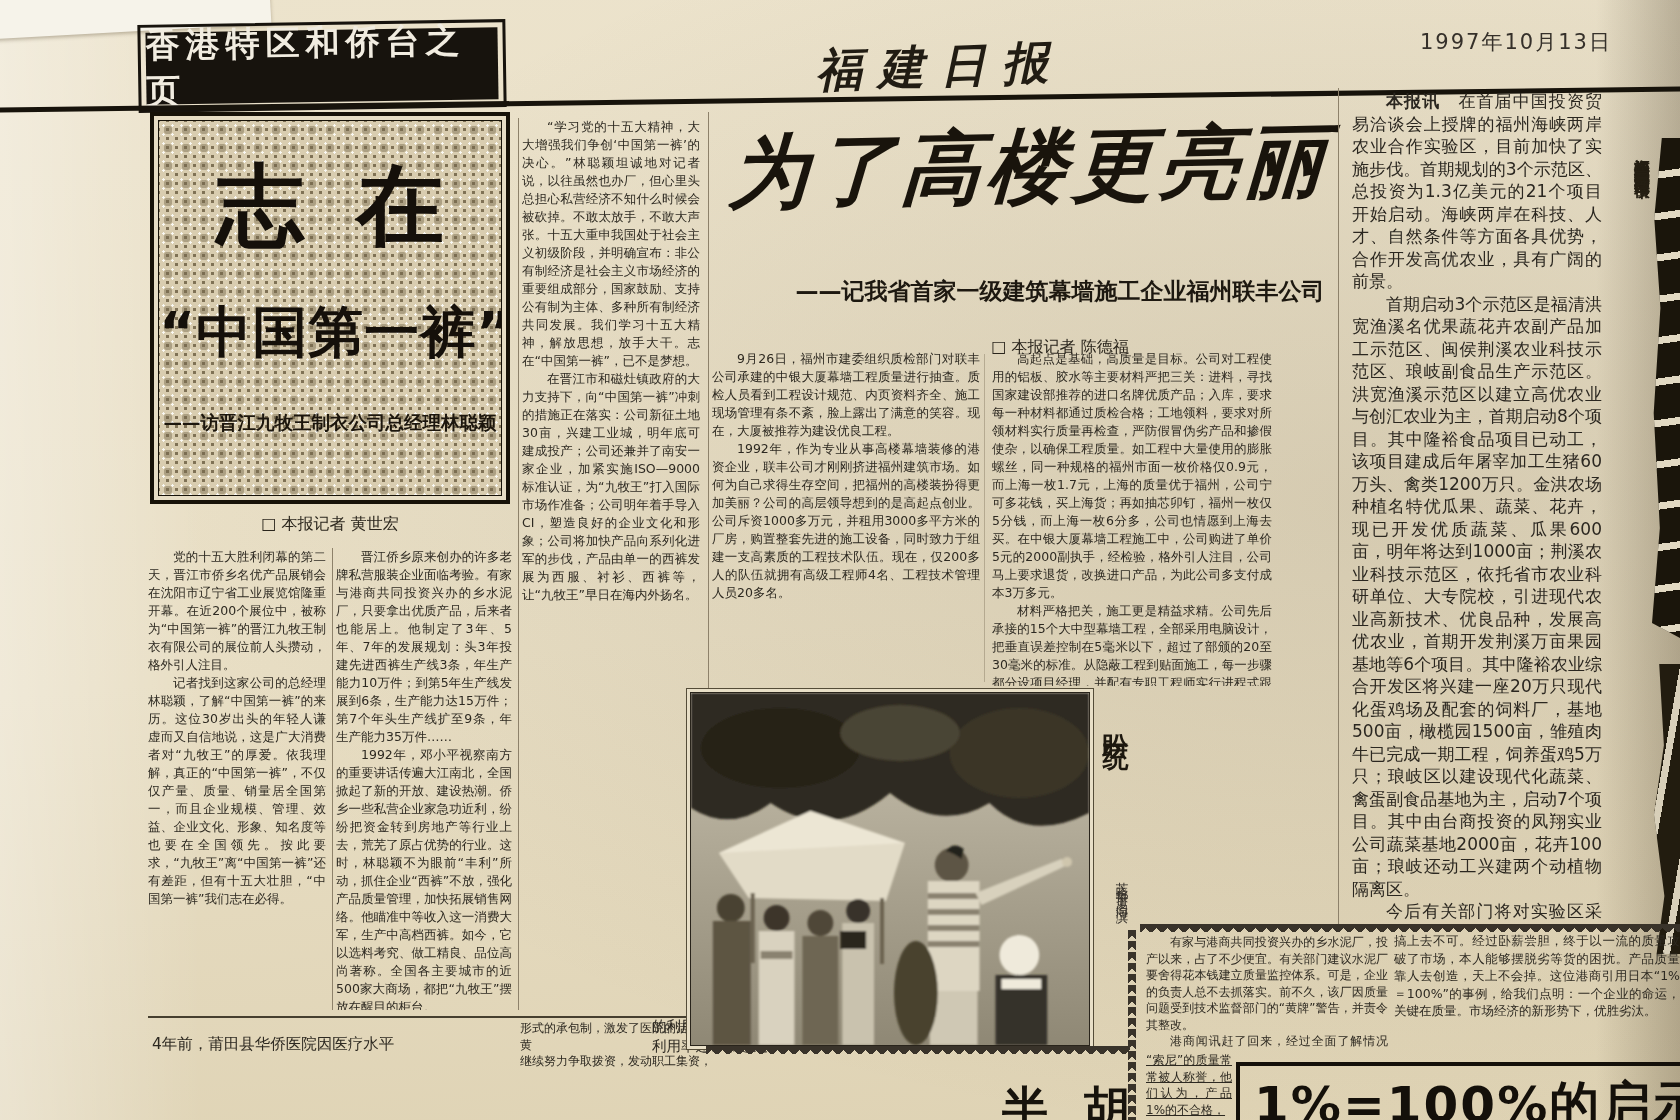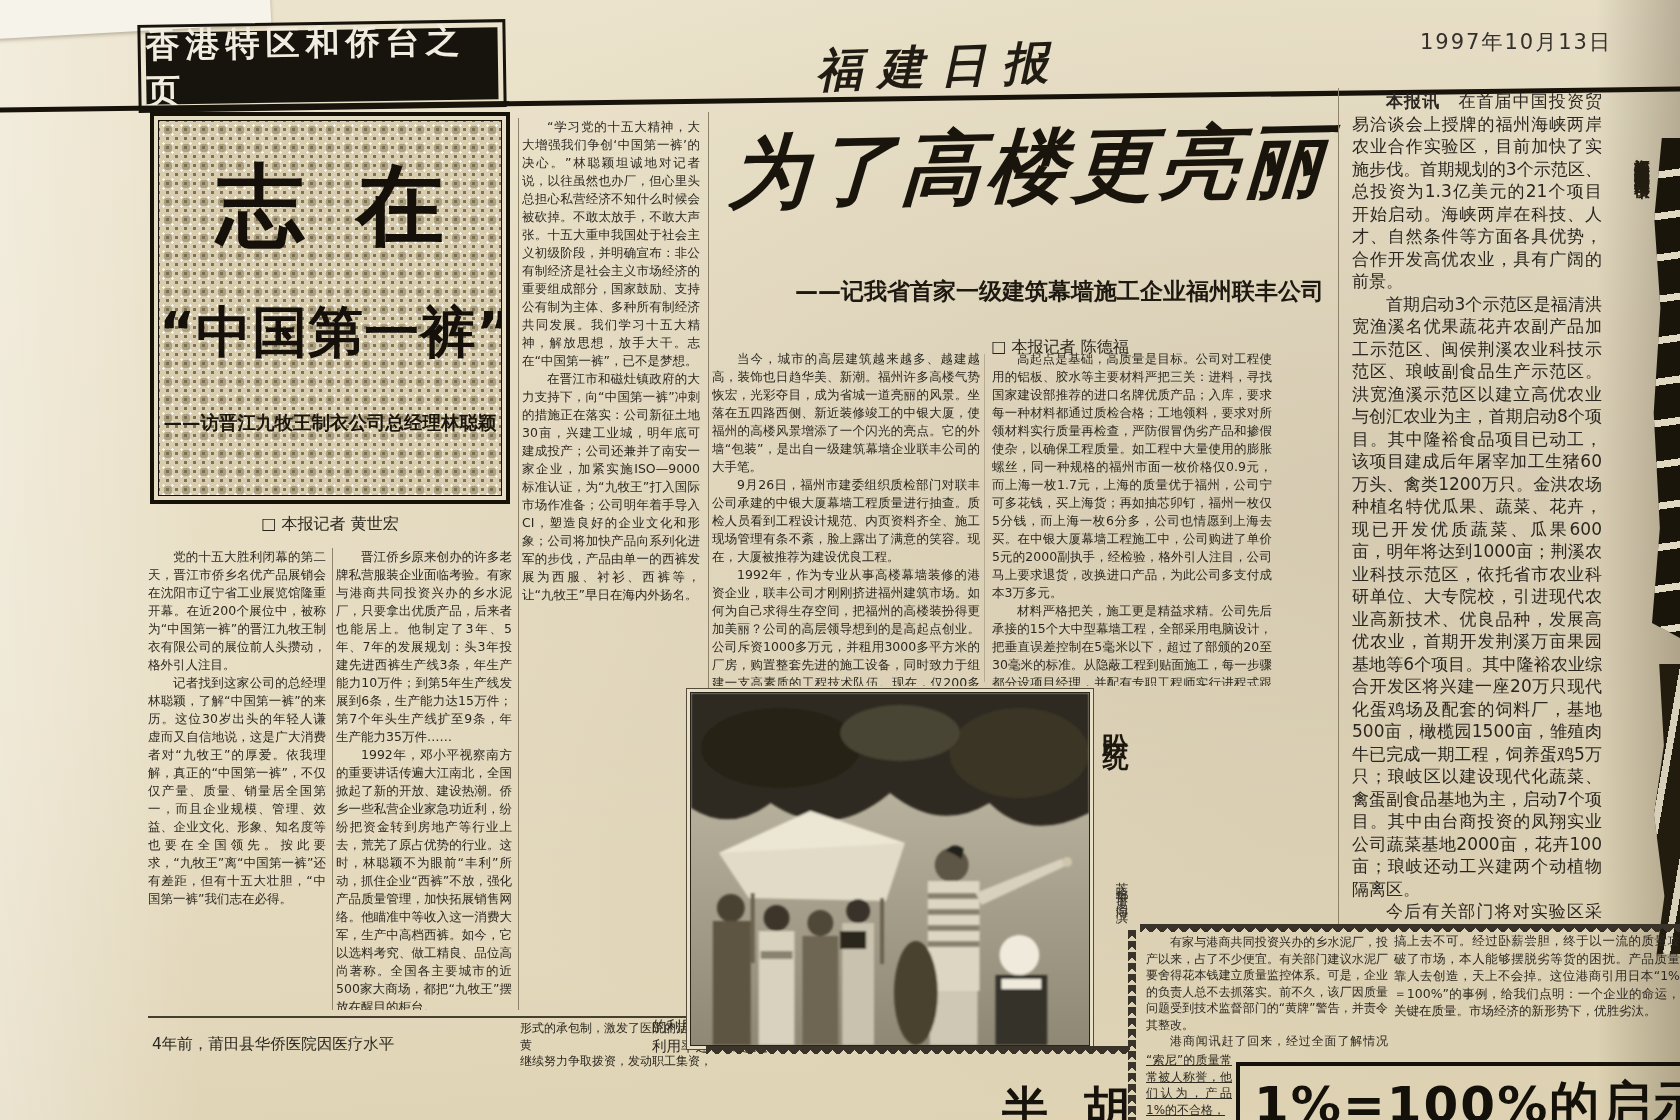"——记我省首家一级建筑幕墙施工企业福州联丰公司" .csub { text-align: none -> center }
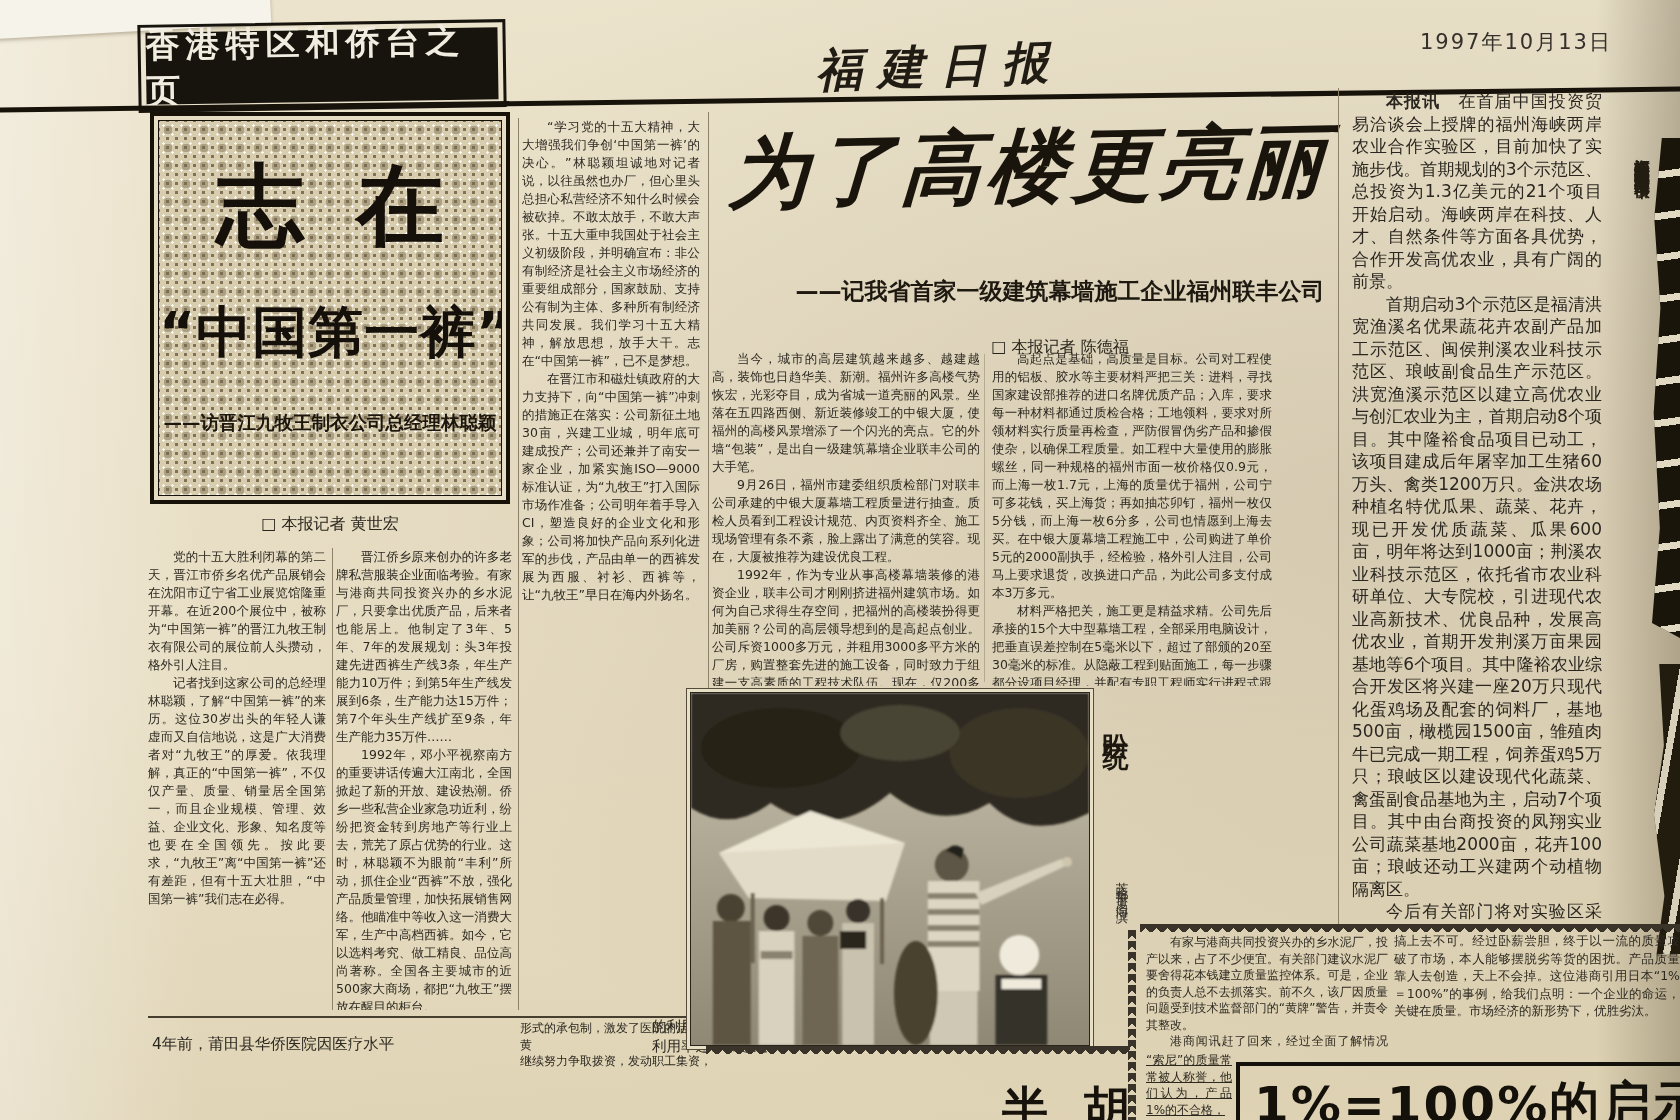"当今，城市的高层建筑越来越多、越建越高，装饰也日趋华美、新潮。福州许多高楼气势恢" p { html: <p>当今，城市的高层建筑越来越多、越建越高，装饰也日趋华美、新潮。福州许多高楼气势恢宏，光彩夺目，成为省城一道亮丽的风景。坐落在五四路西侧、新近装修竣工的中银大厦，使福州的高楼风景增添了一个闪光的亮点。它的外墙“包装”，是出自一级建筑幕墙企业联丰公司的大手笔。</p> -> none }
